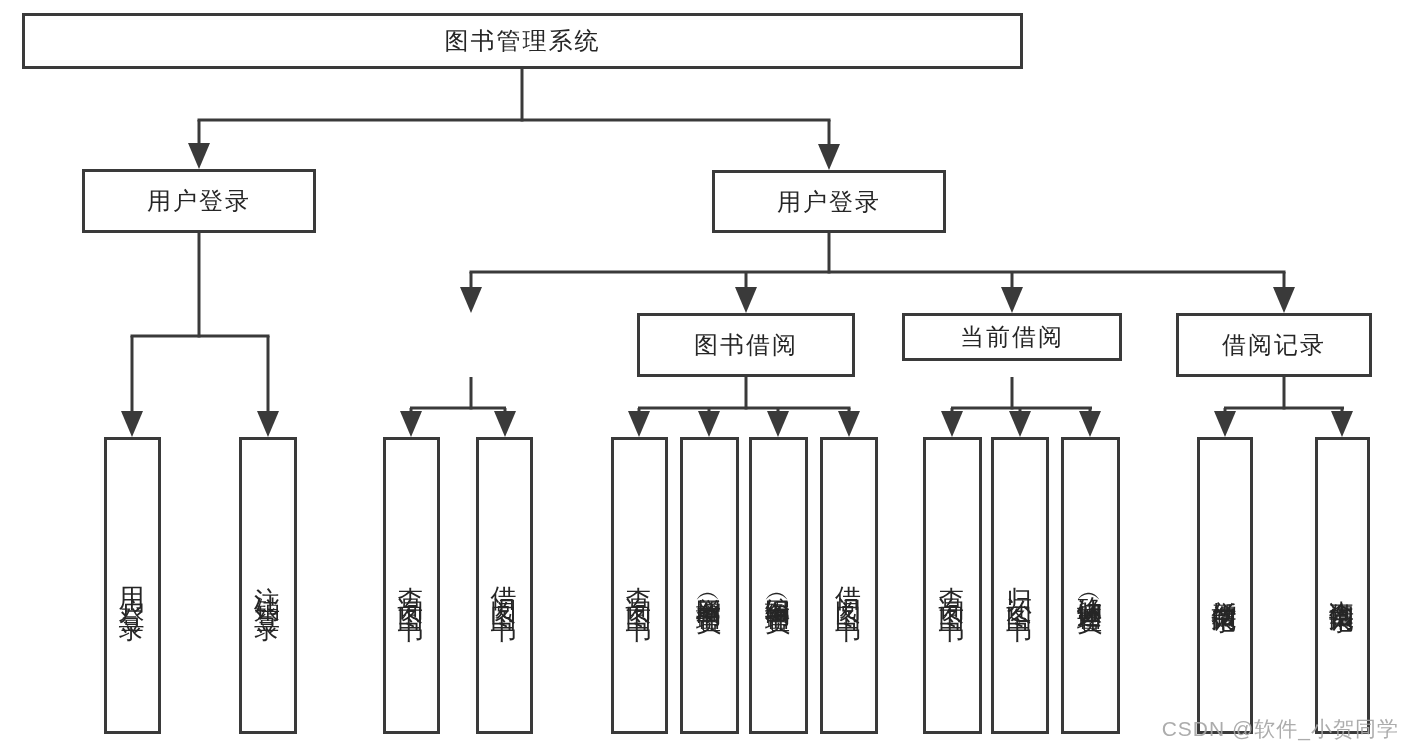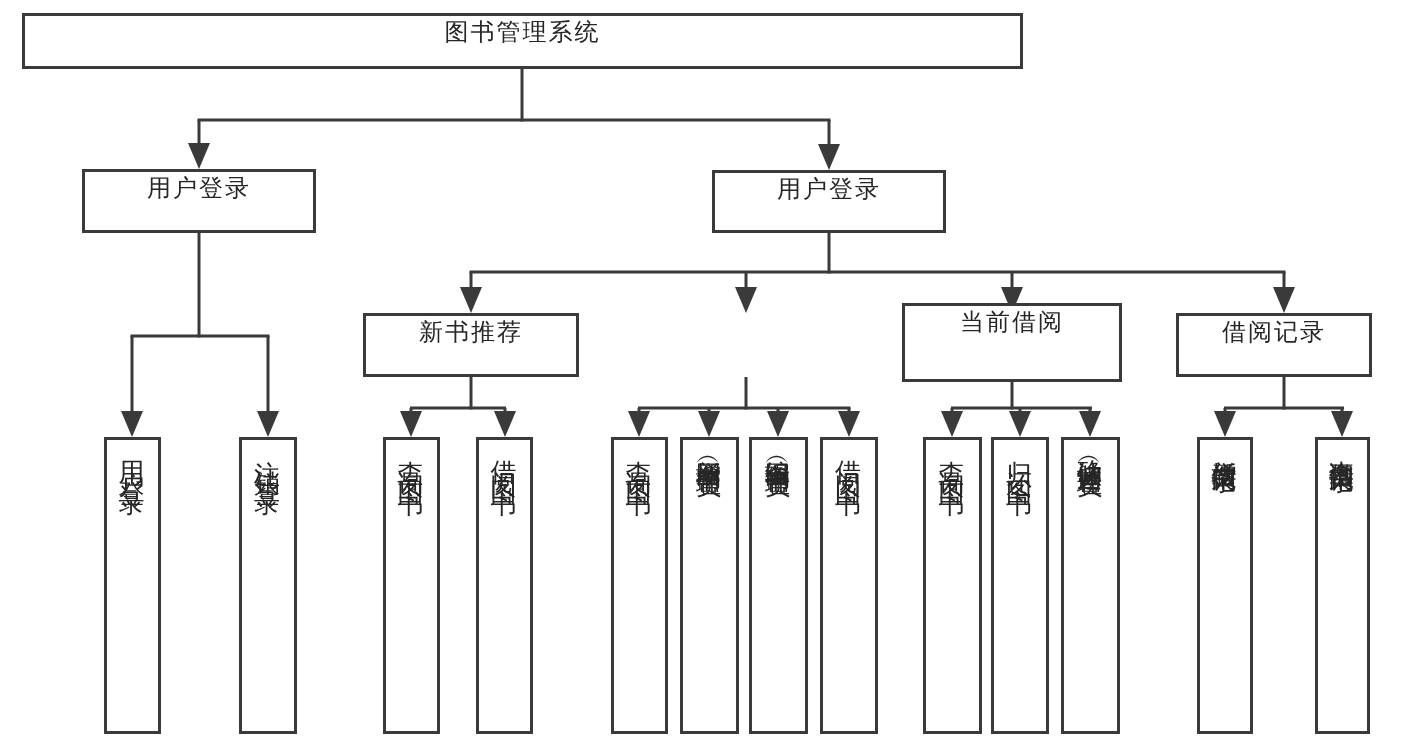"图书管理系统" .box { align-items: flex-start -> center }
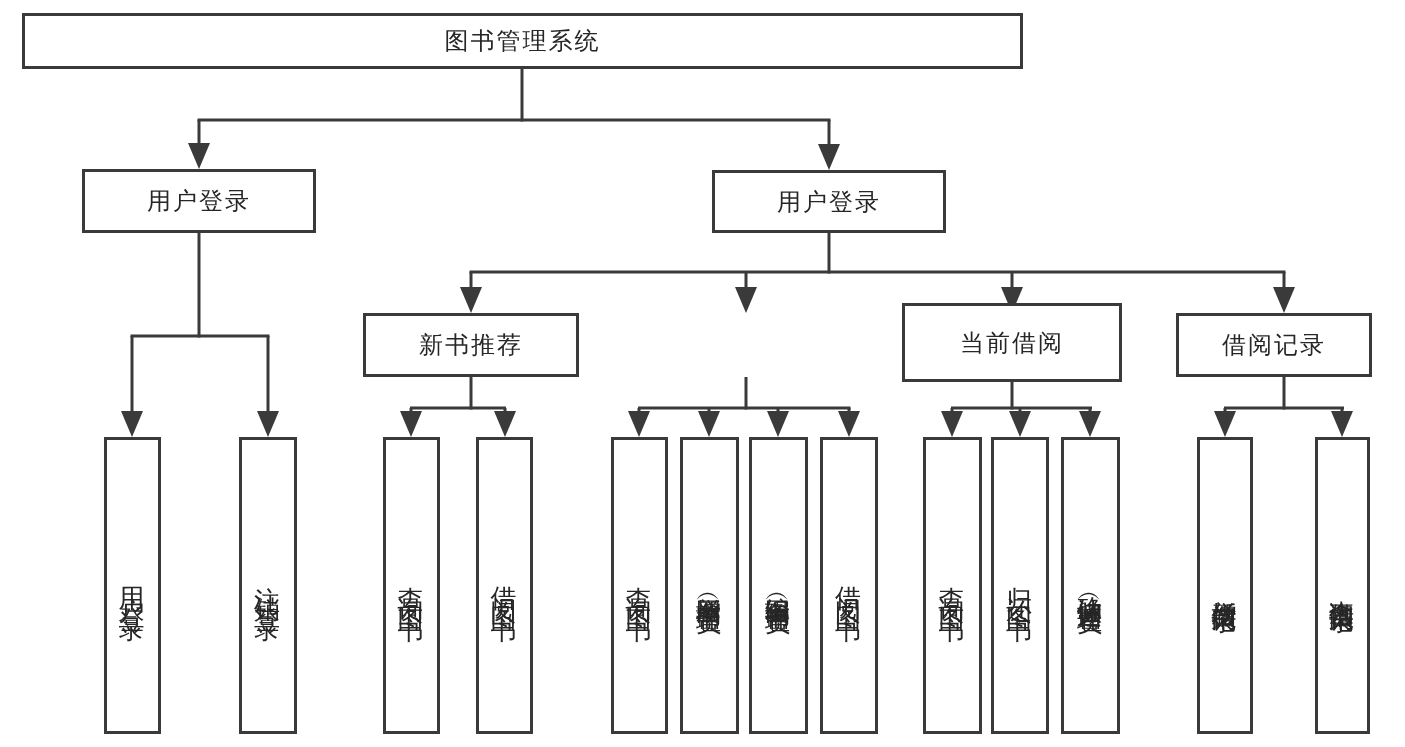"新书推荐" div.box { html: <div> <span>新书推荐</span> </div> -> none }
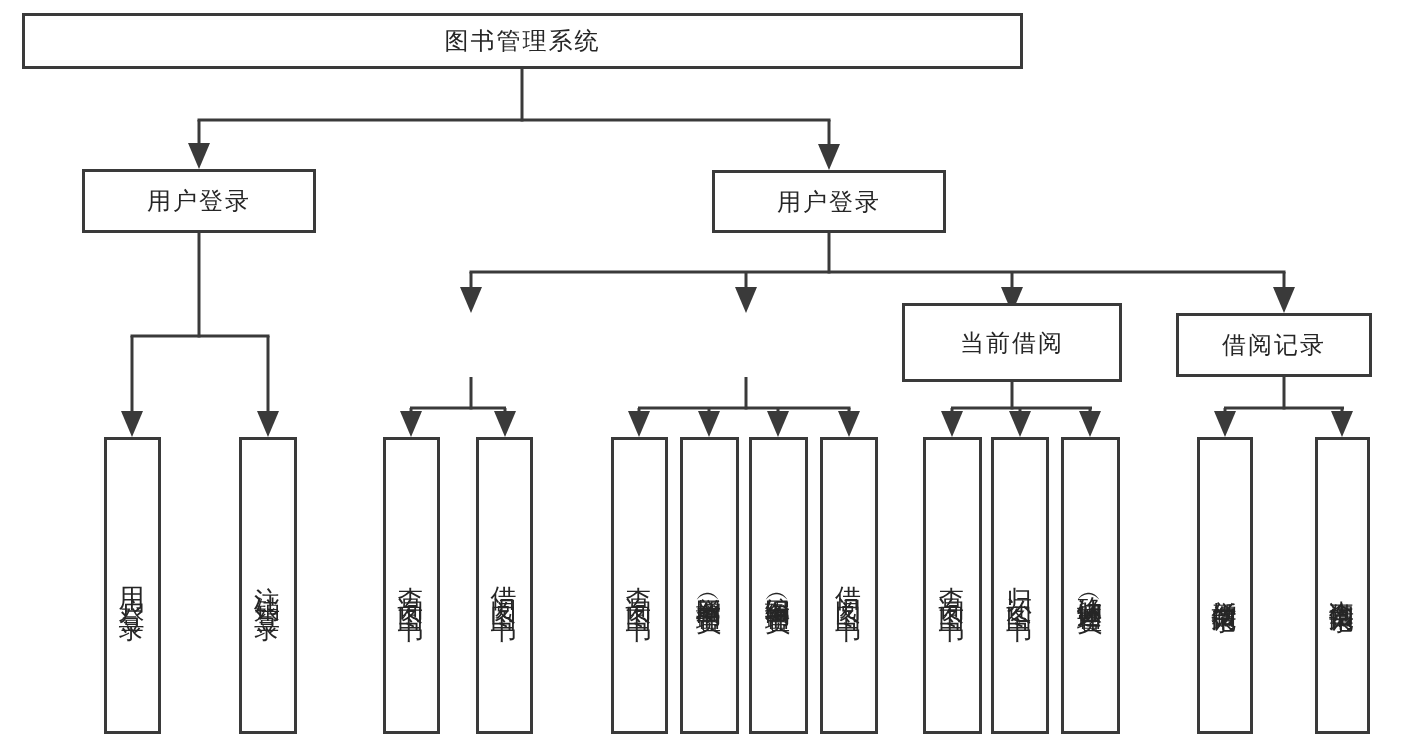"图书借阅" div.box { html: none -> <div> <span>图书借阅</span> </div> }
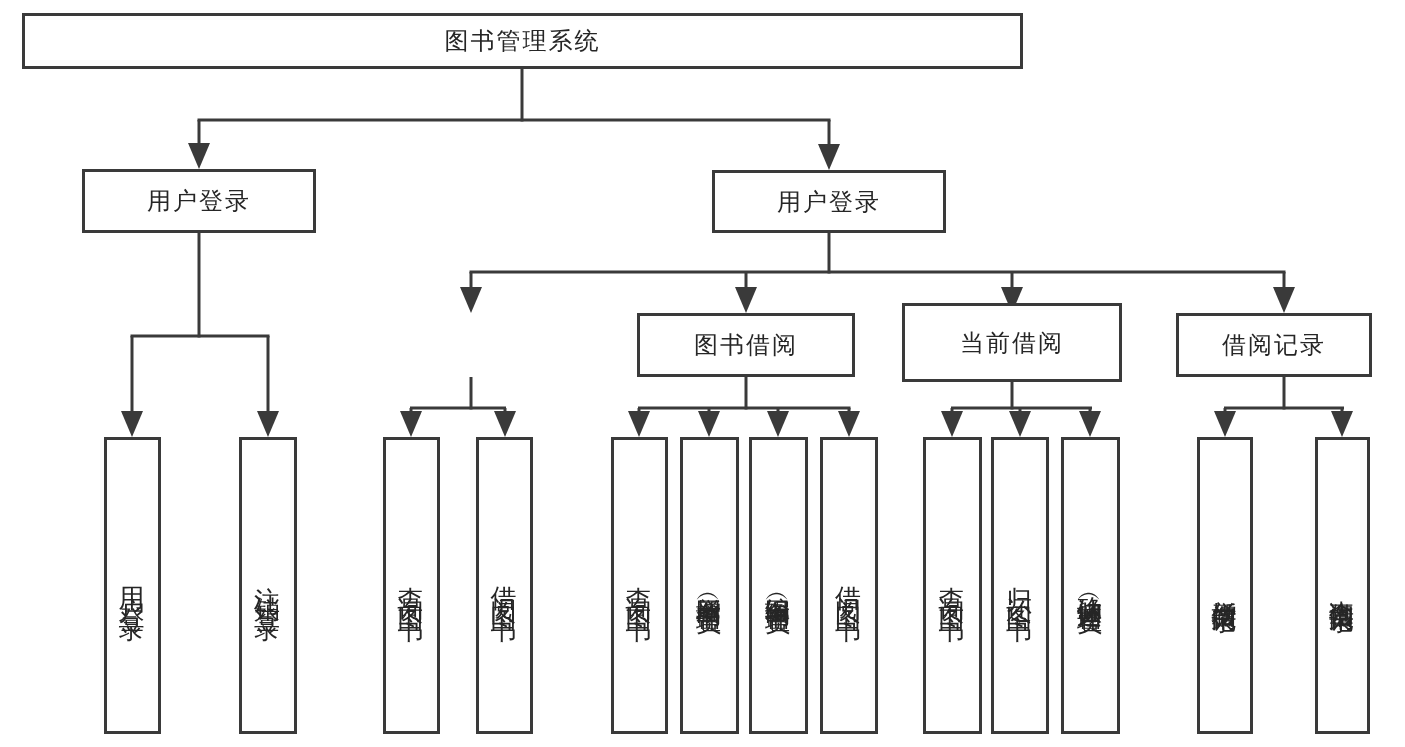"当前借阅" div.box { height: 79px -> 48px; top: 303px -> 313px }
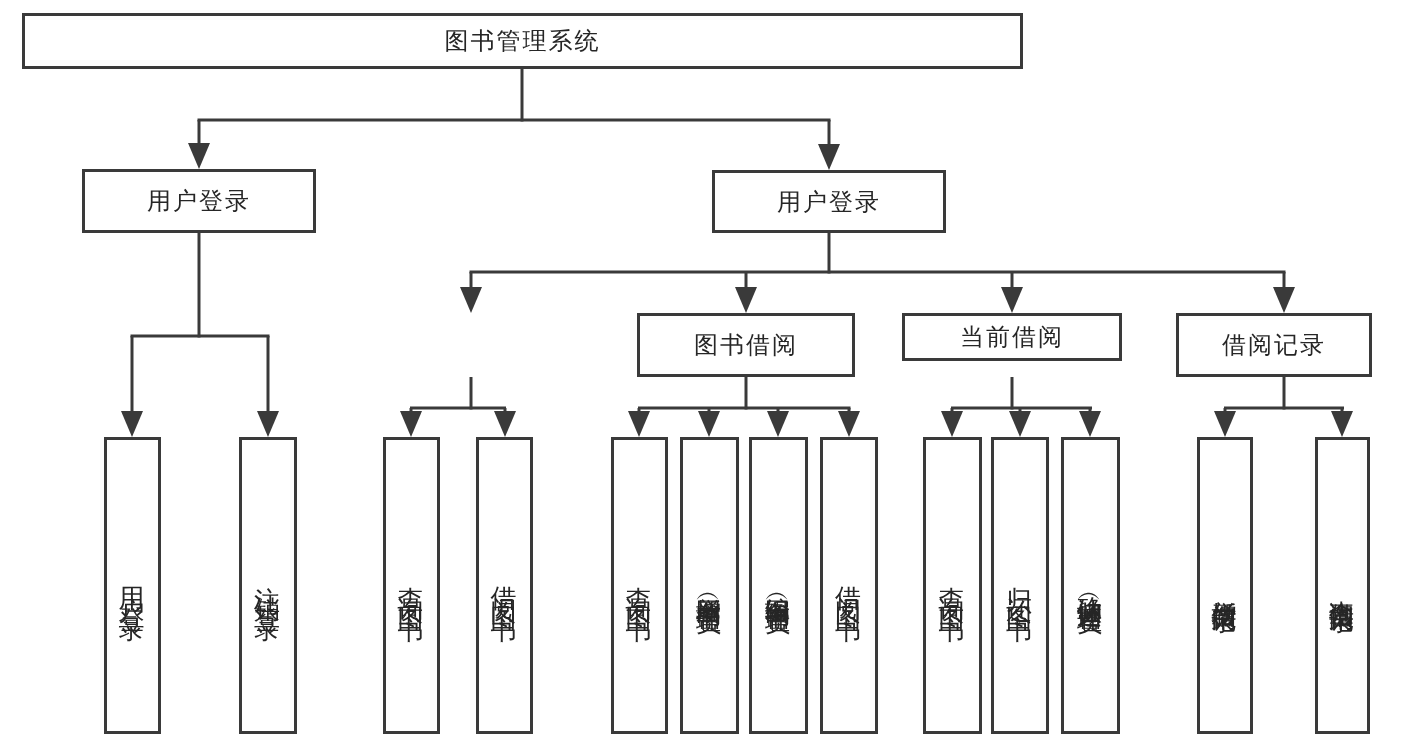"CSDN @软件_小贺同学" div.watermark { html: none -> <div>CSDN @软件_小贺同学</div> }
